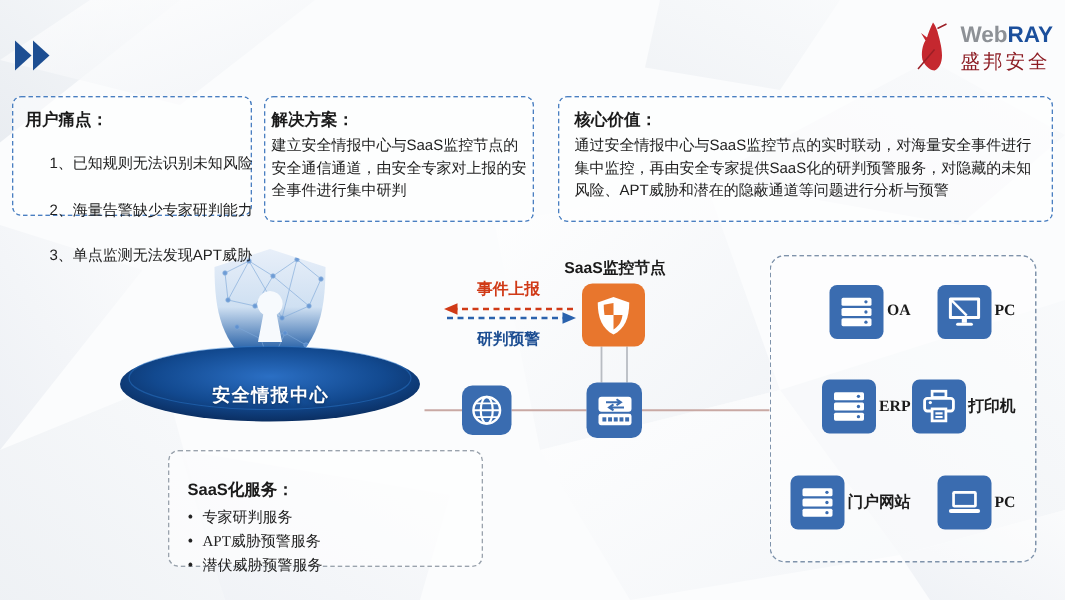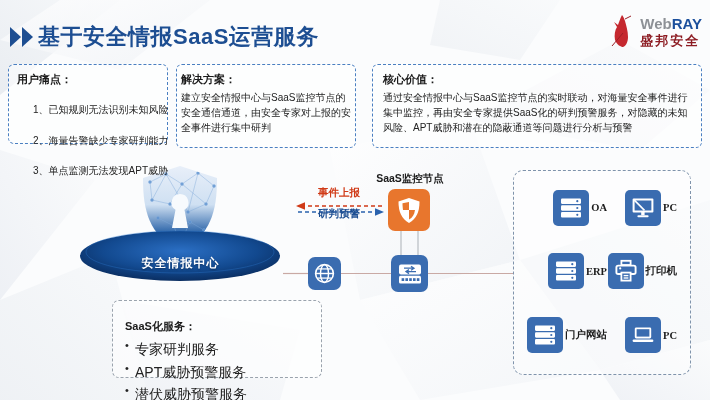"基于安全情报SaaS运营服务" div { html: <div>基于安全情报SaaS运营服务</div> -> none }
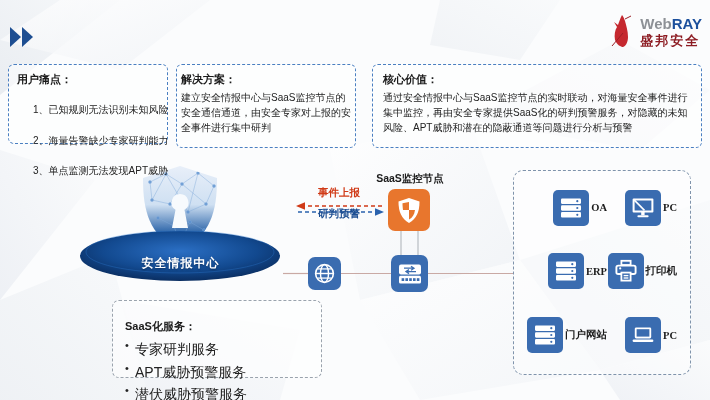"盛邦安全" #logo-cn { font-weight: bold -> normal }
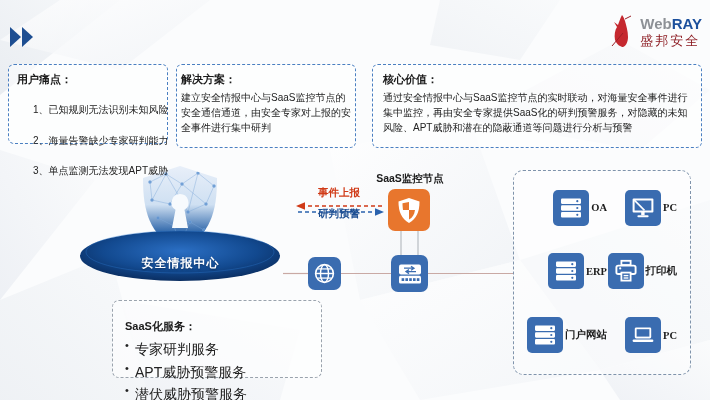"研判预警" #flow-dn { top: 207px -> 219px }
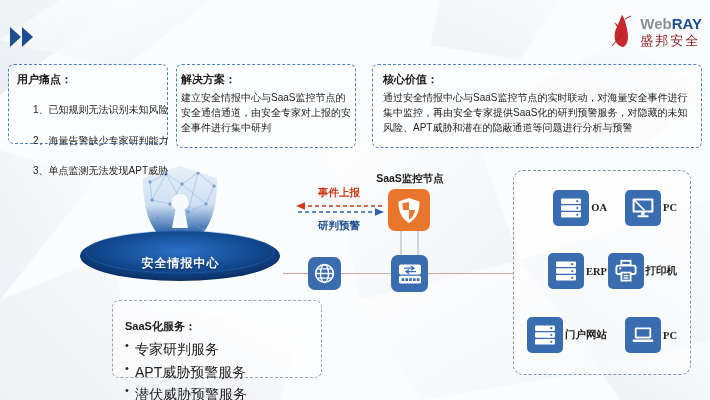"专家研判服务" #box-saas li { font-family: none -> Liberation Serif, serif; font-size: 14px -> 10px }
